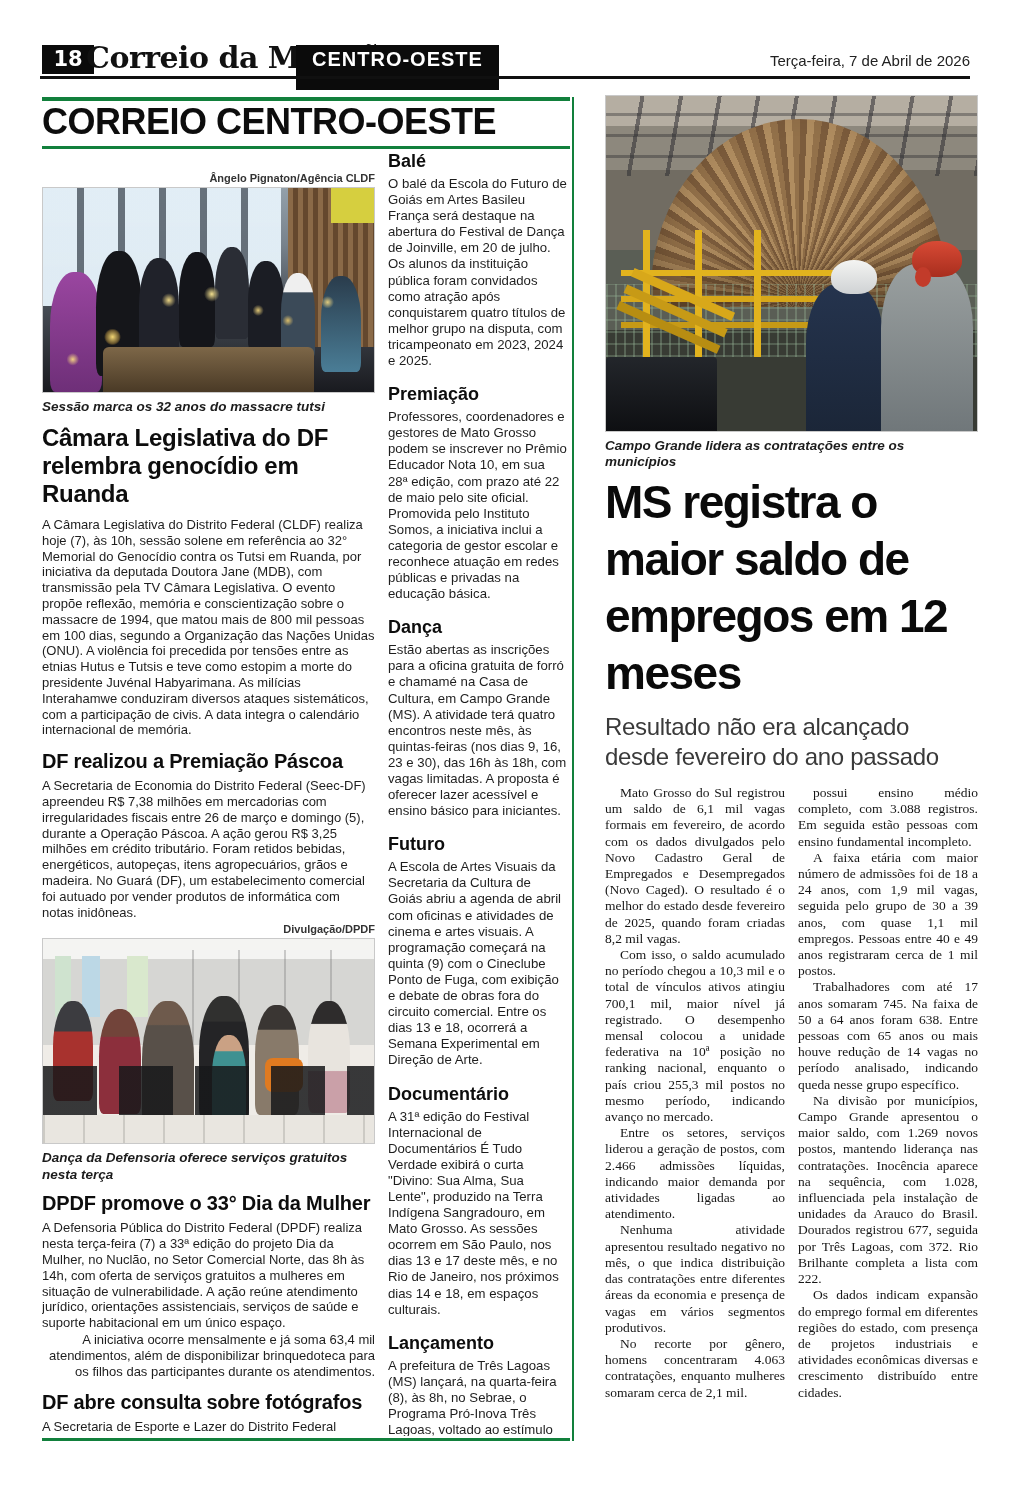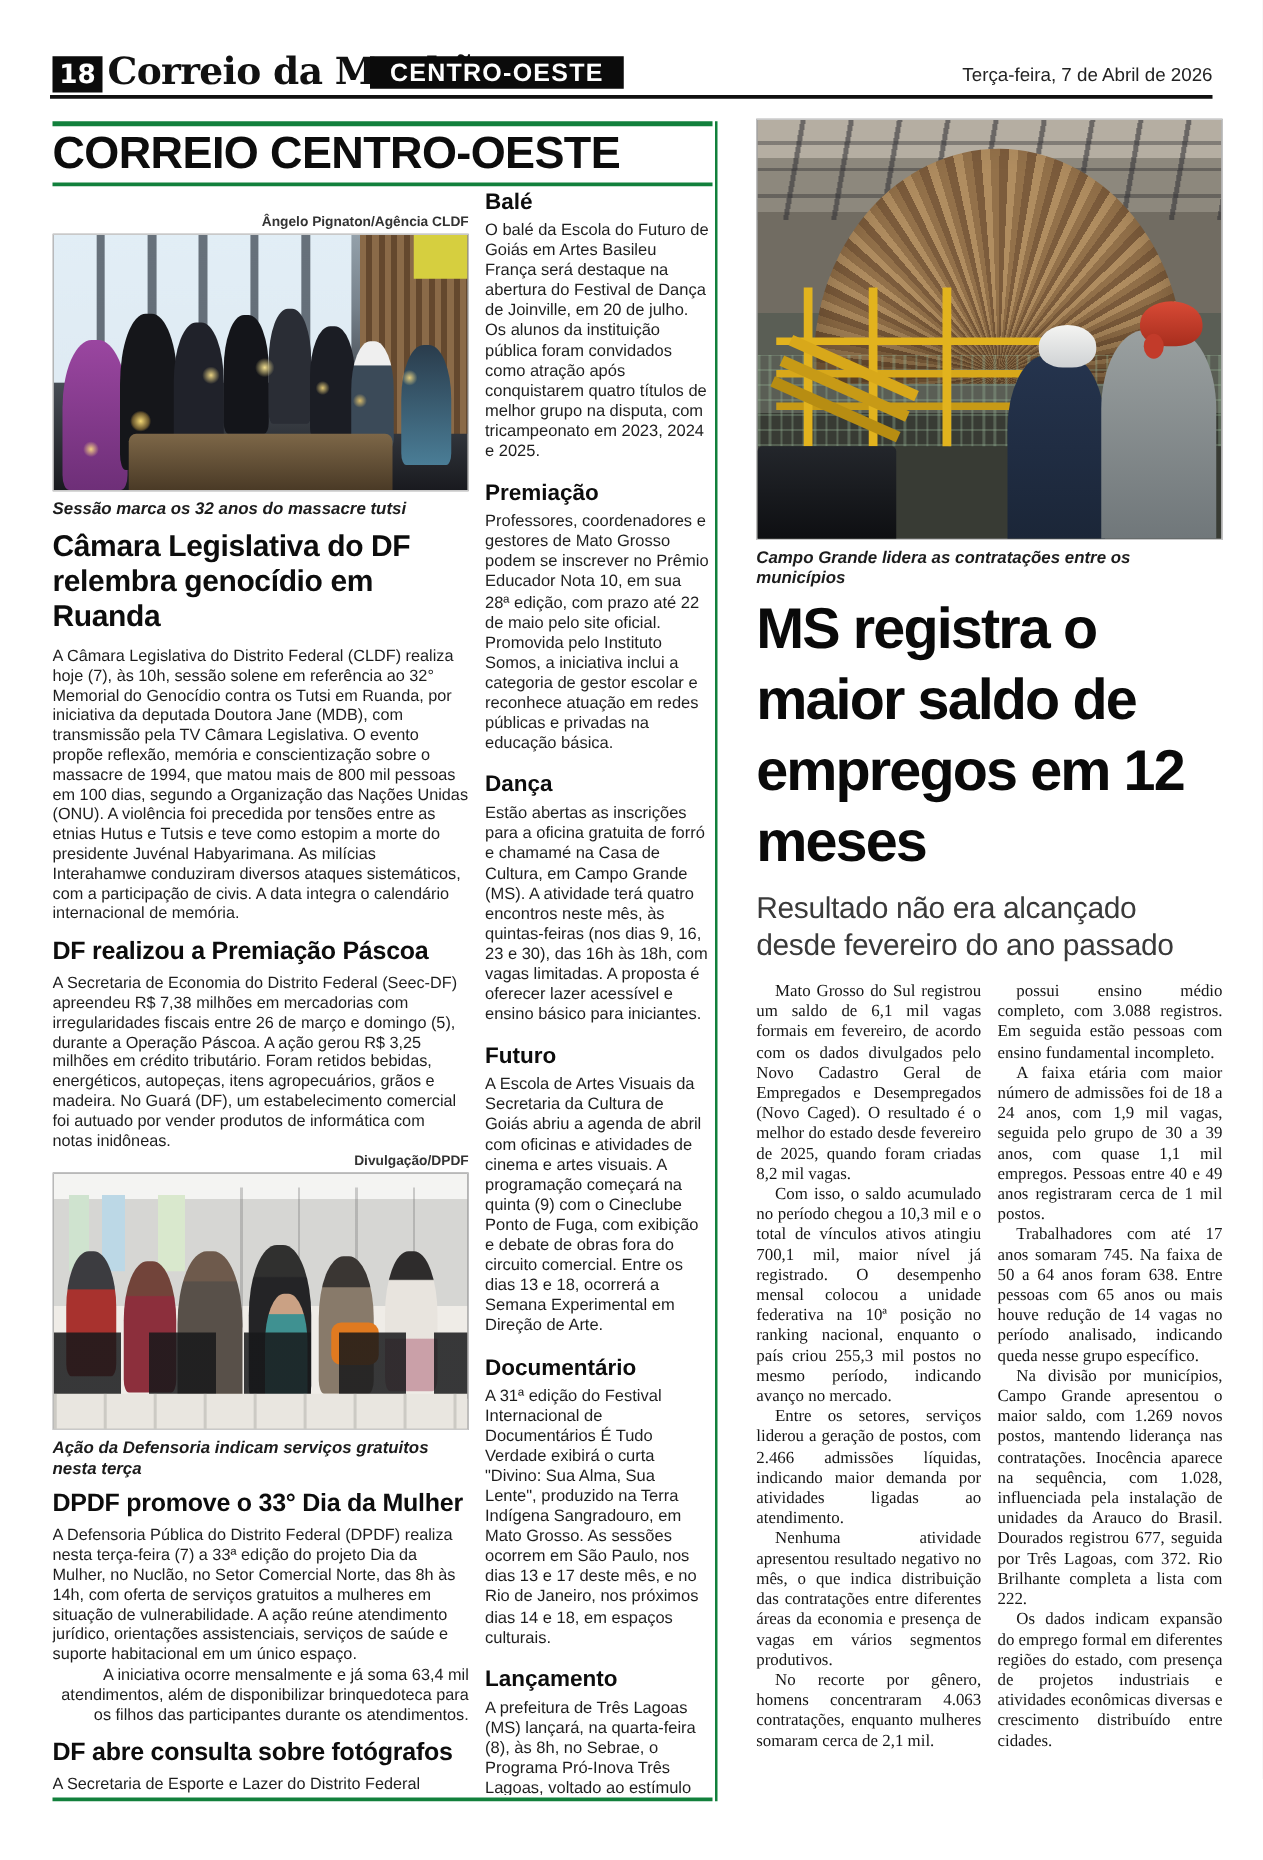"18" .pagenum { width: 40px -> 52px }
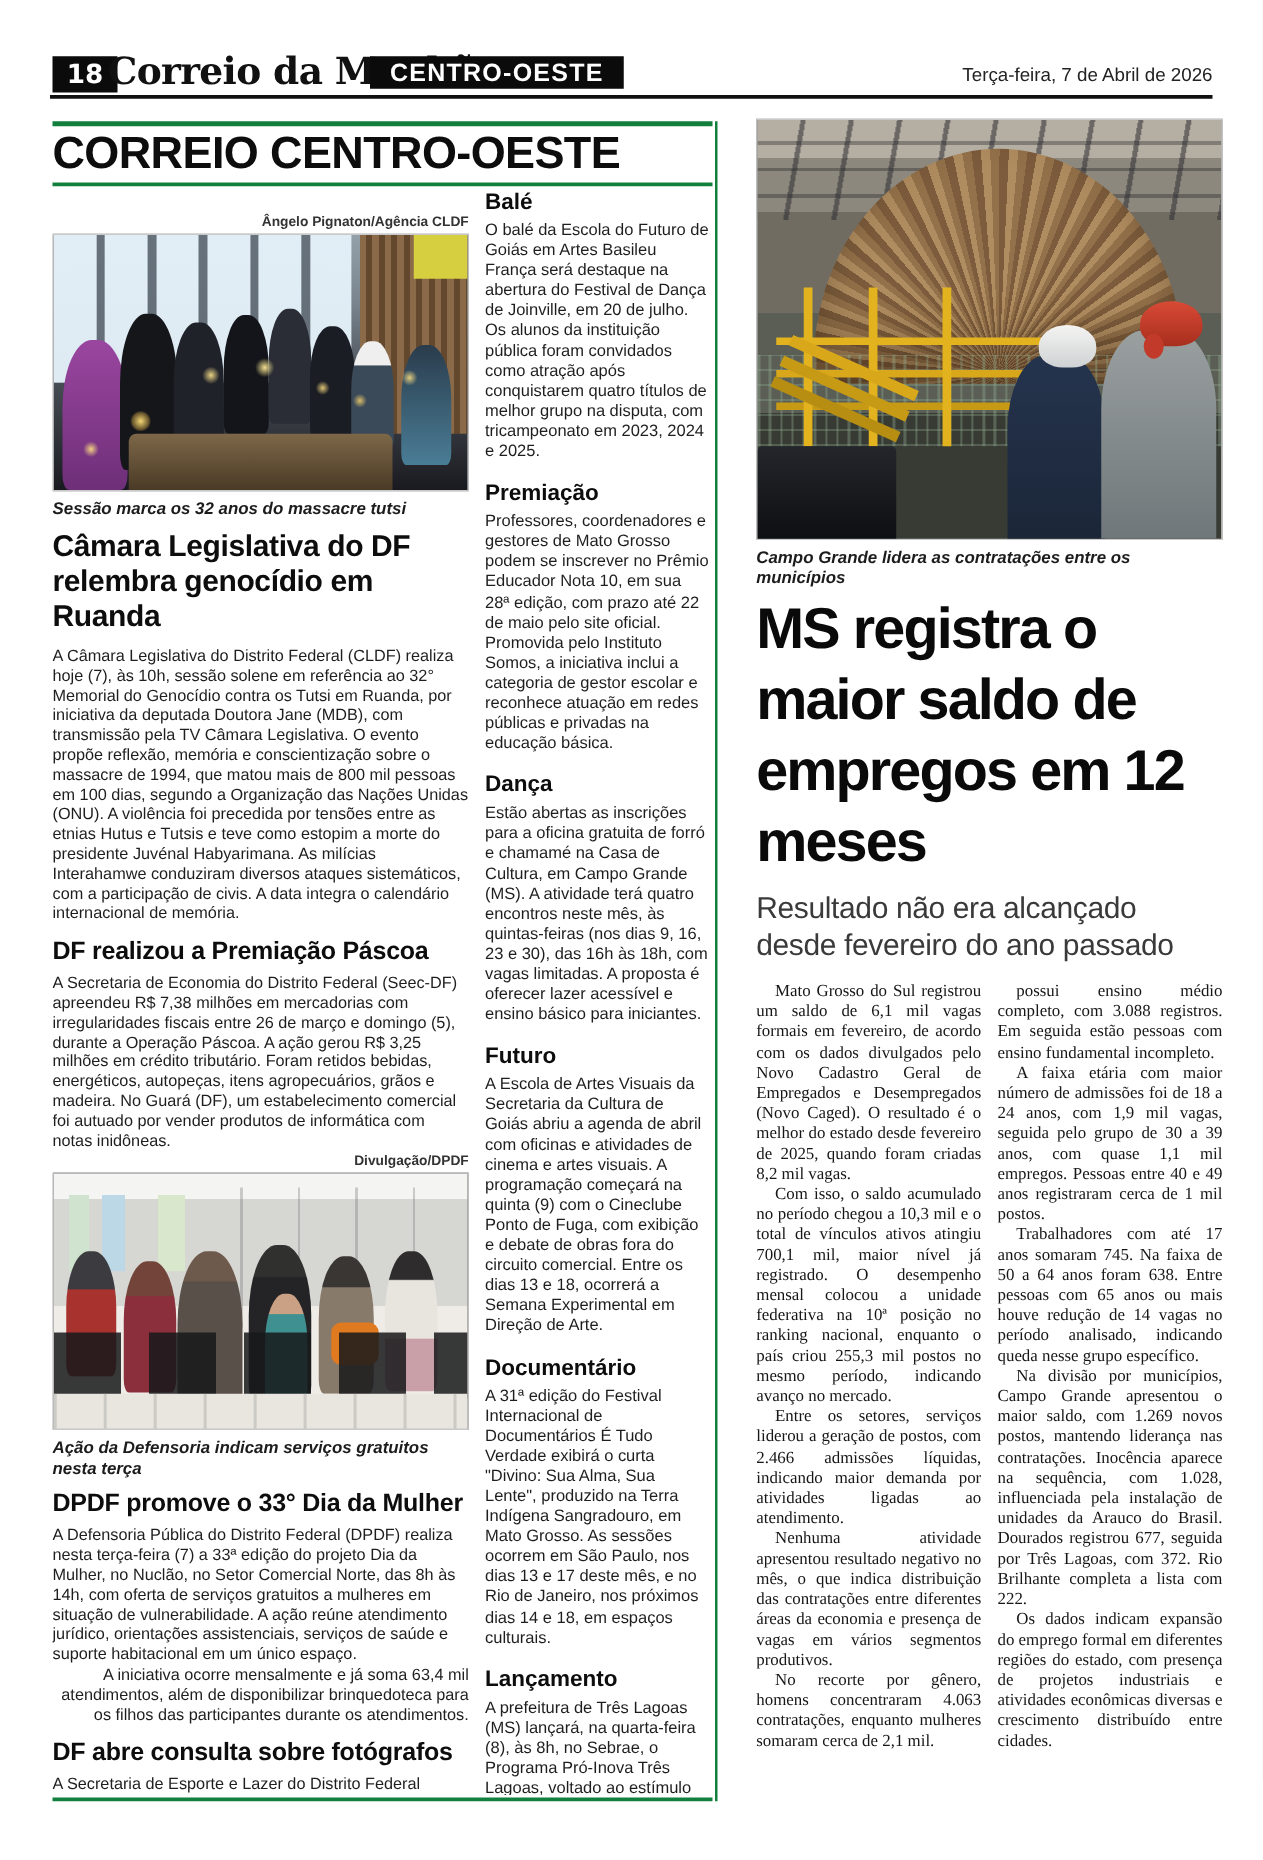"CENTRO-OESTE" .section-badge { height: 26px -> 45px }
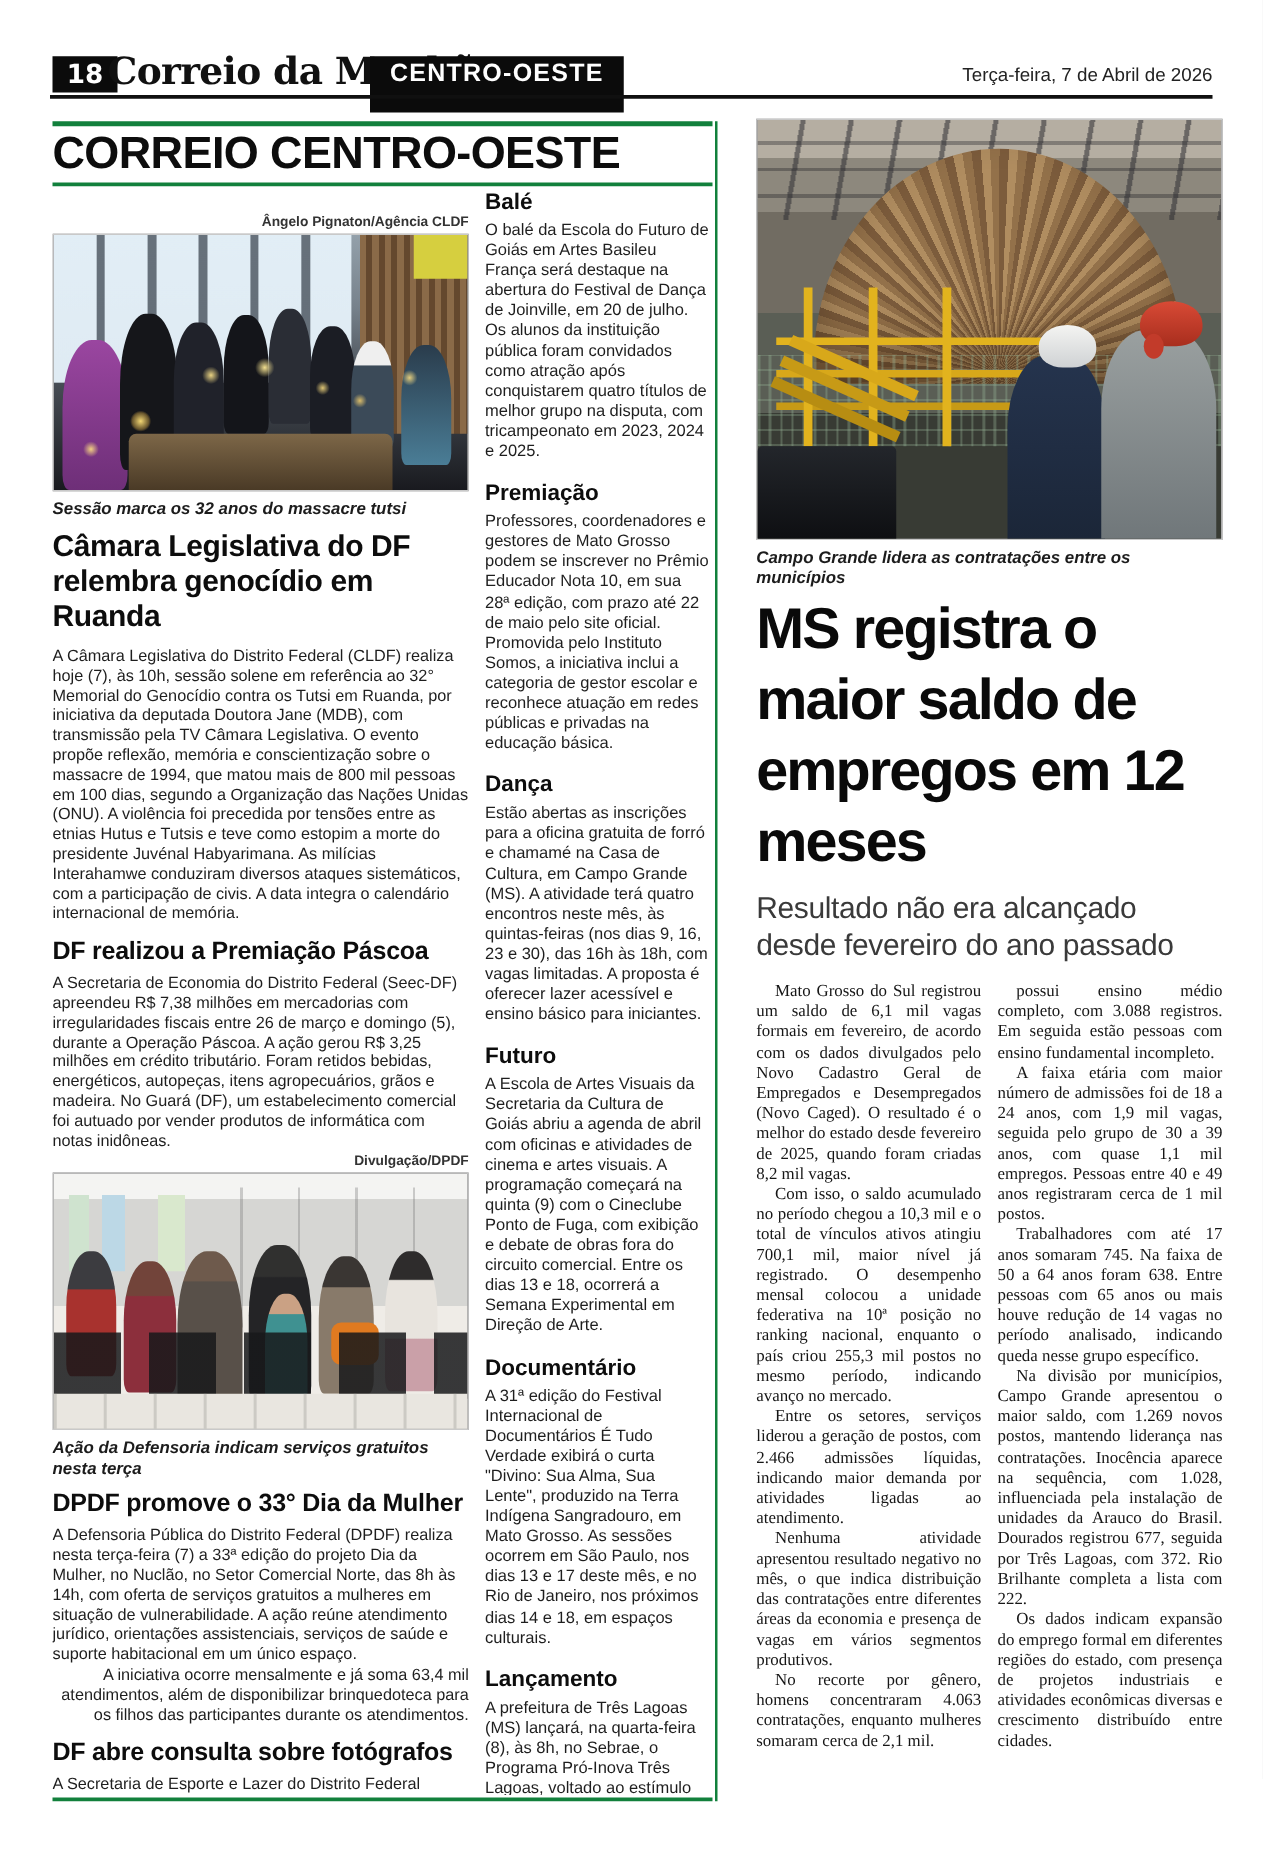"Ação da Defensoria indicam serviços" div.caption { text: Ação da Defensoria indicam -> Dança da Defensoria oferece }
